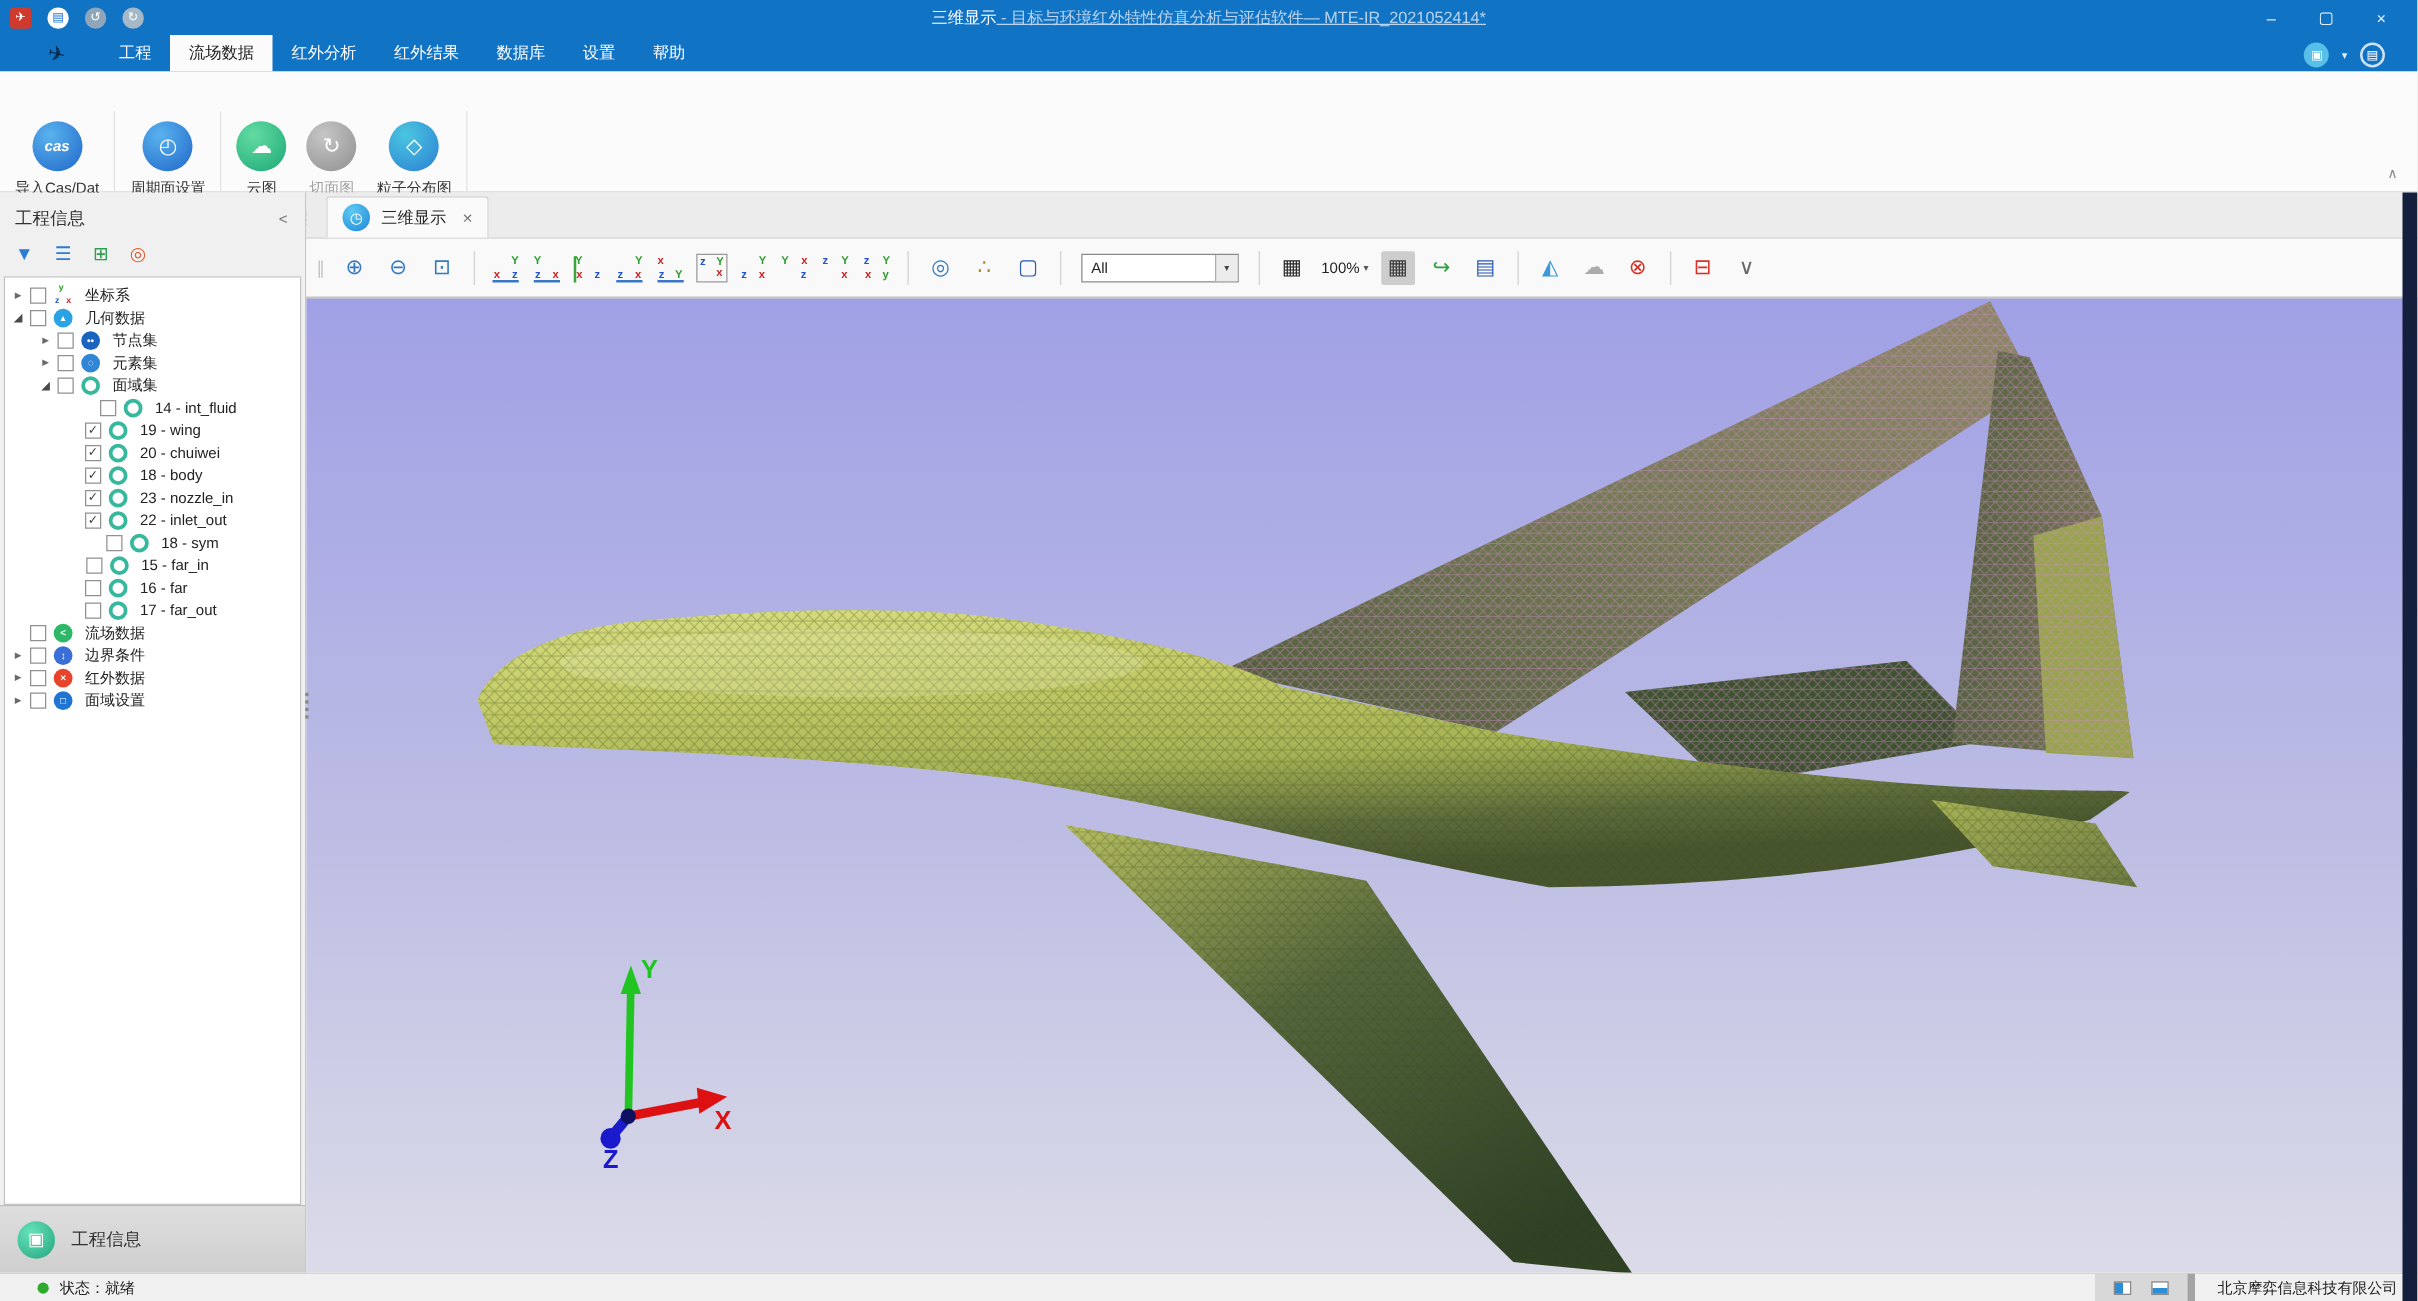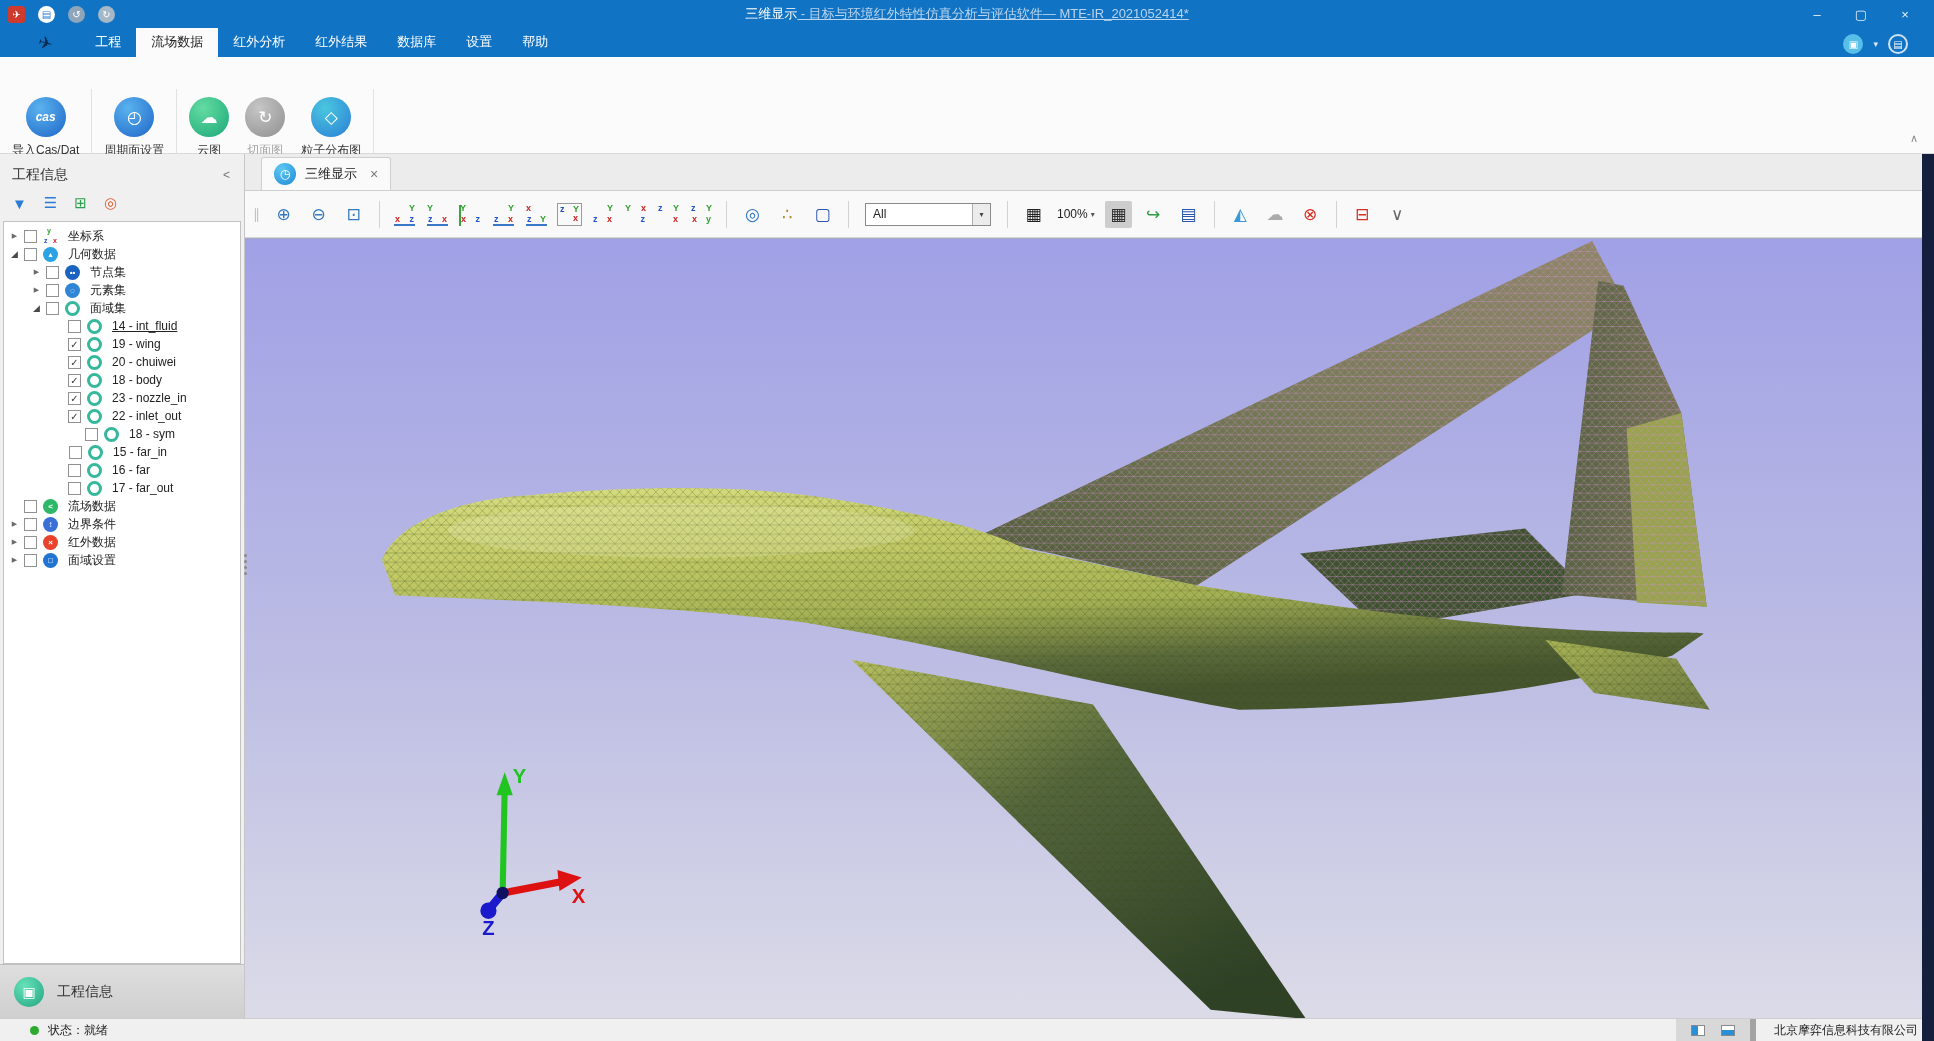"14 - int_fluid" div.trow { padding-left: 48px -> 60px; text-decoration: underline -> none }
